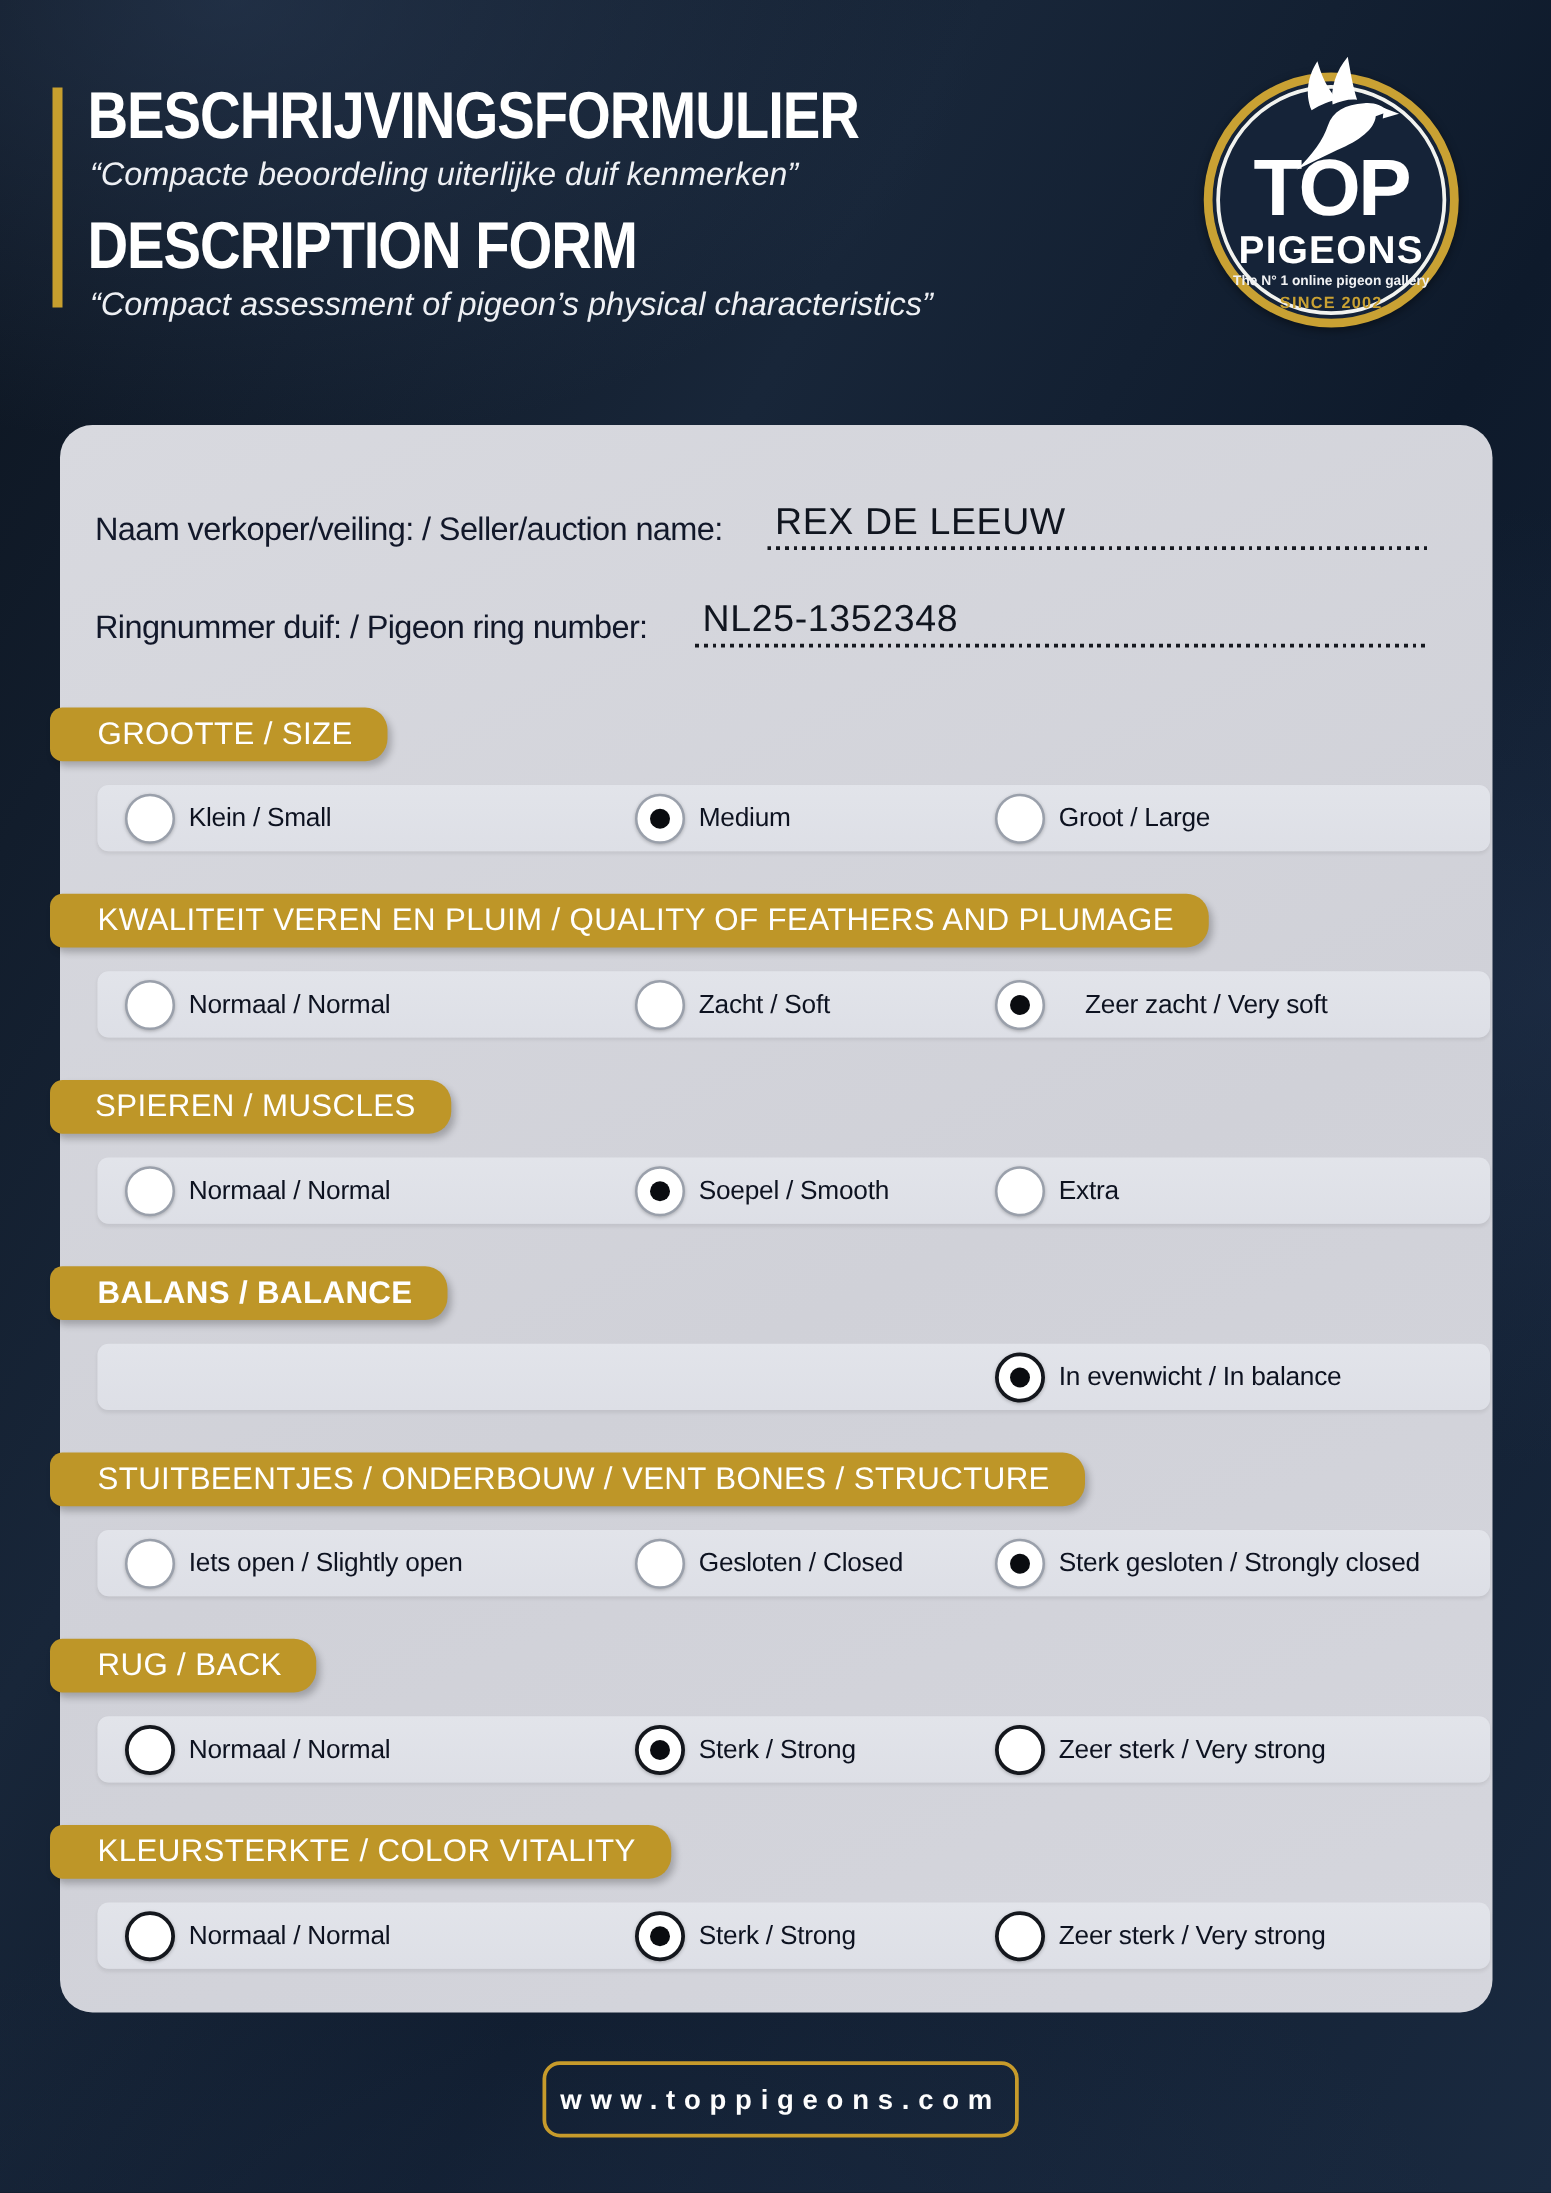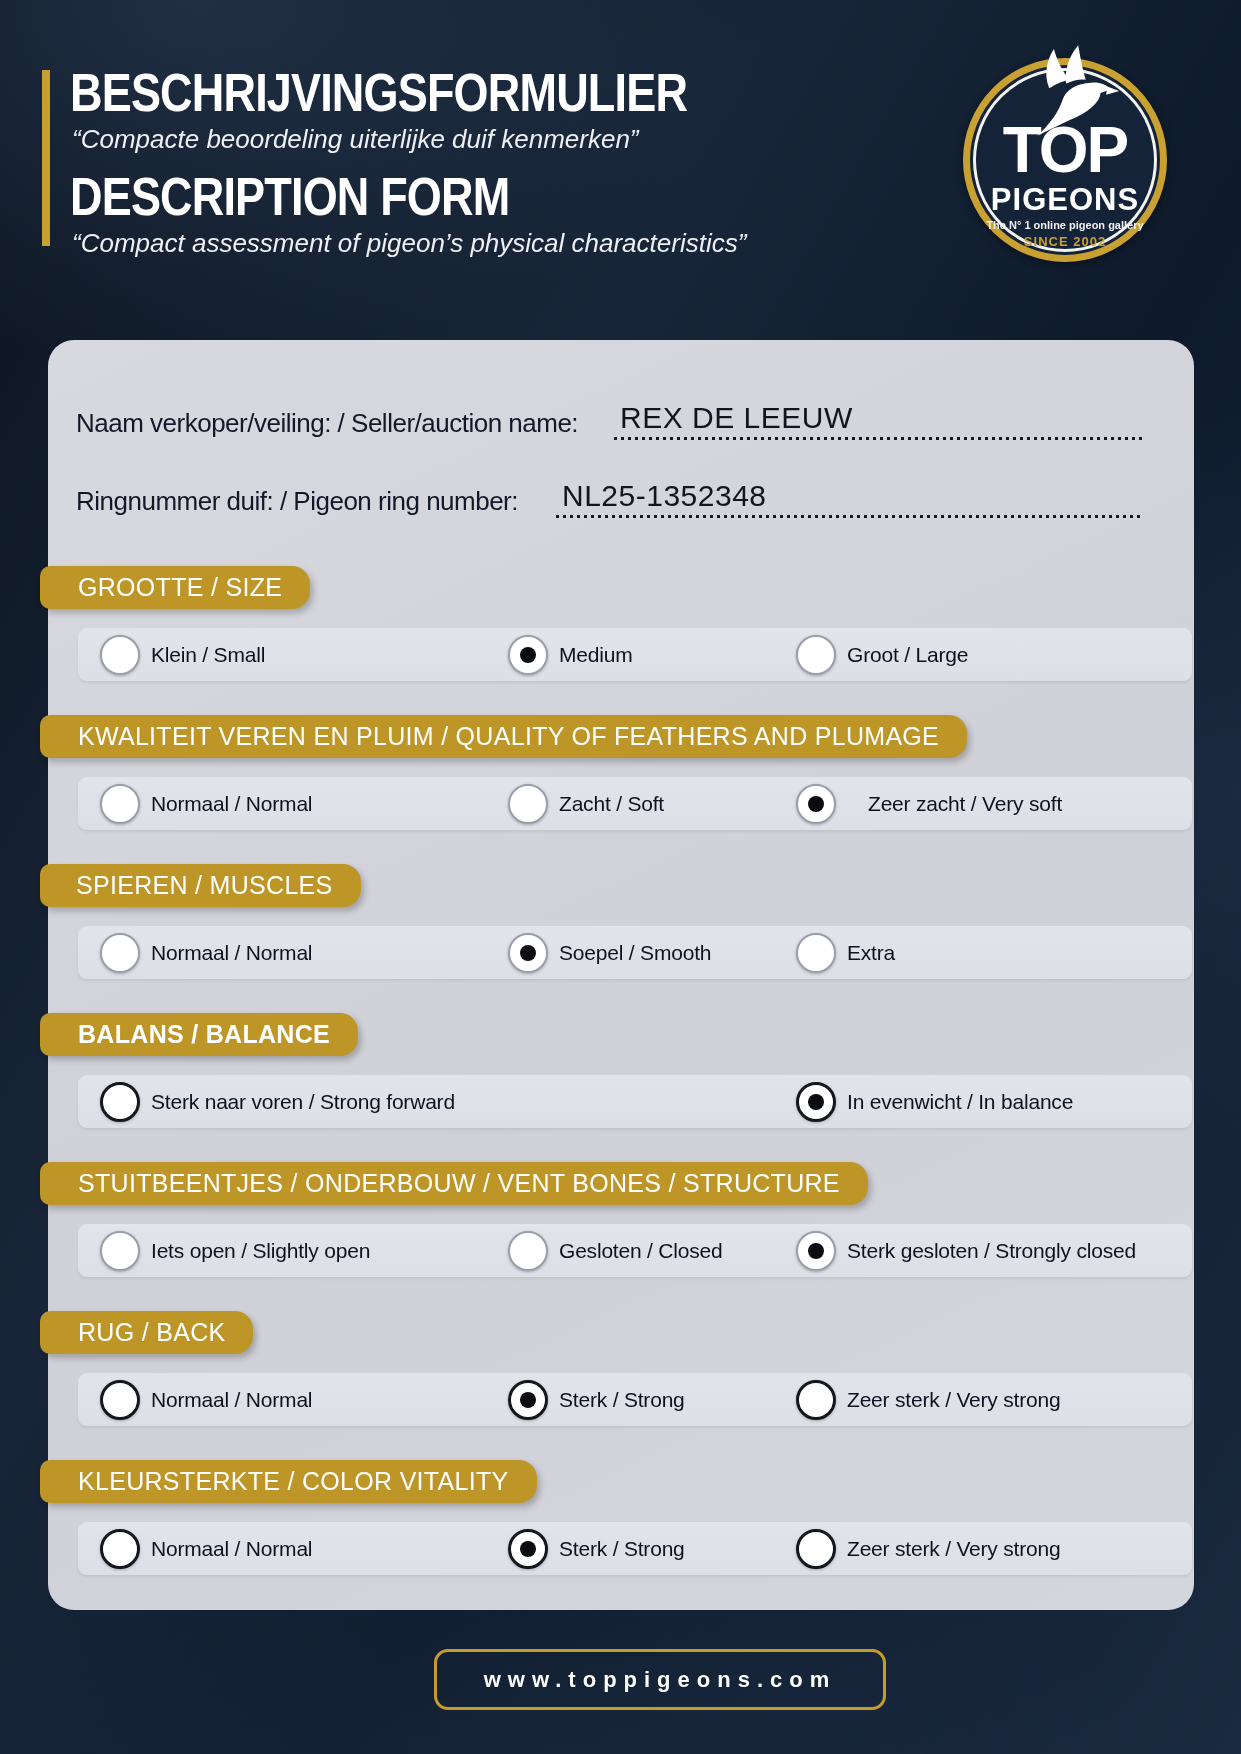"Sterk naar voren / Strong" div.option { html: <div> <span></span> <span>Sterk naar voren / Strong forward</span> </div> -> none }
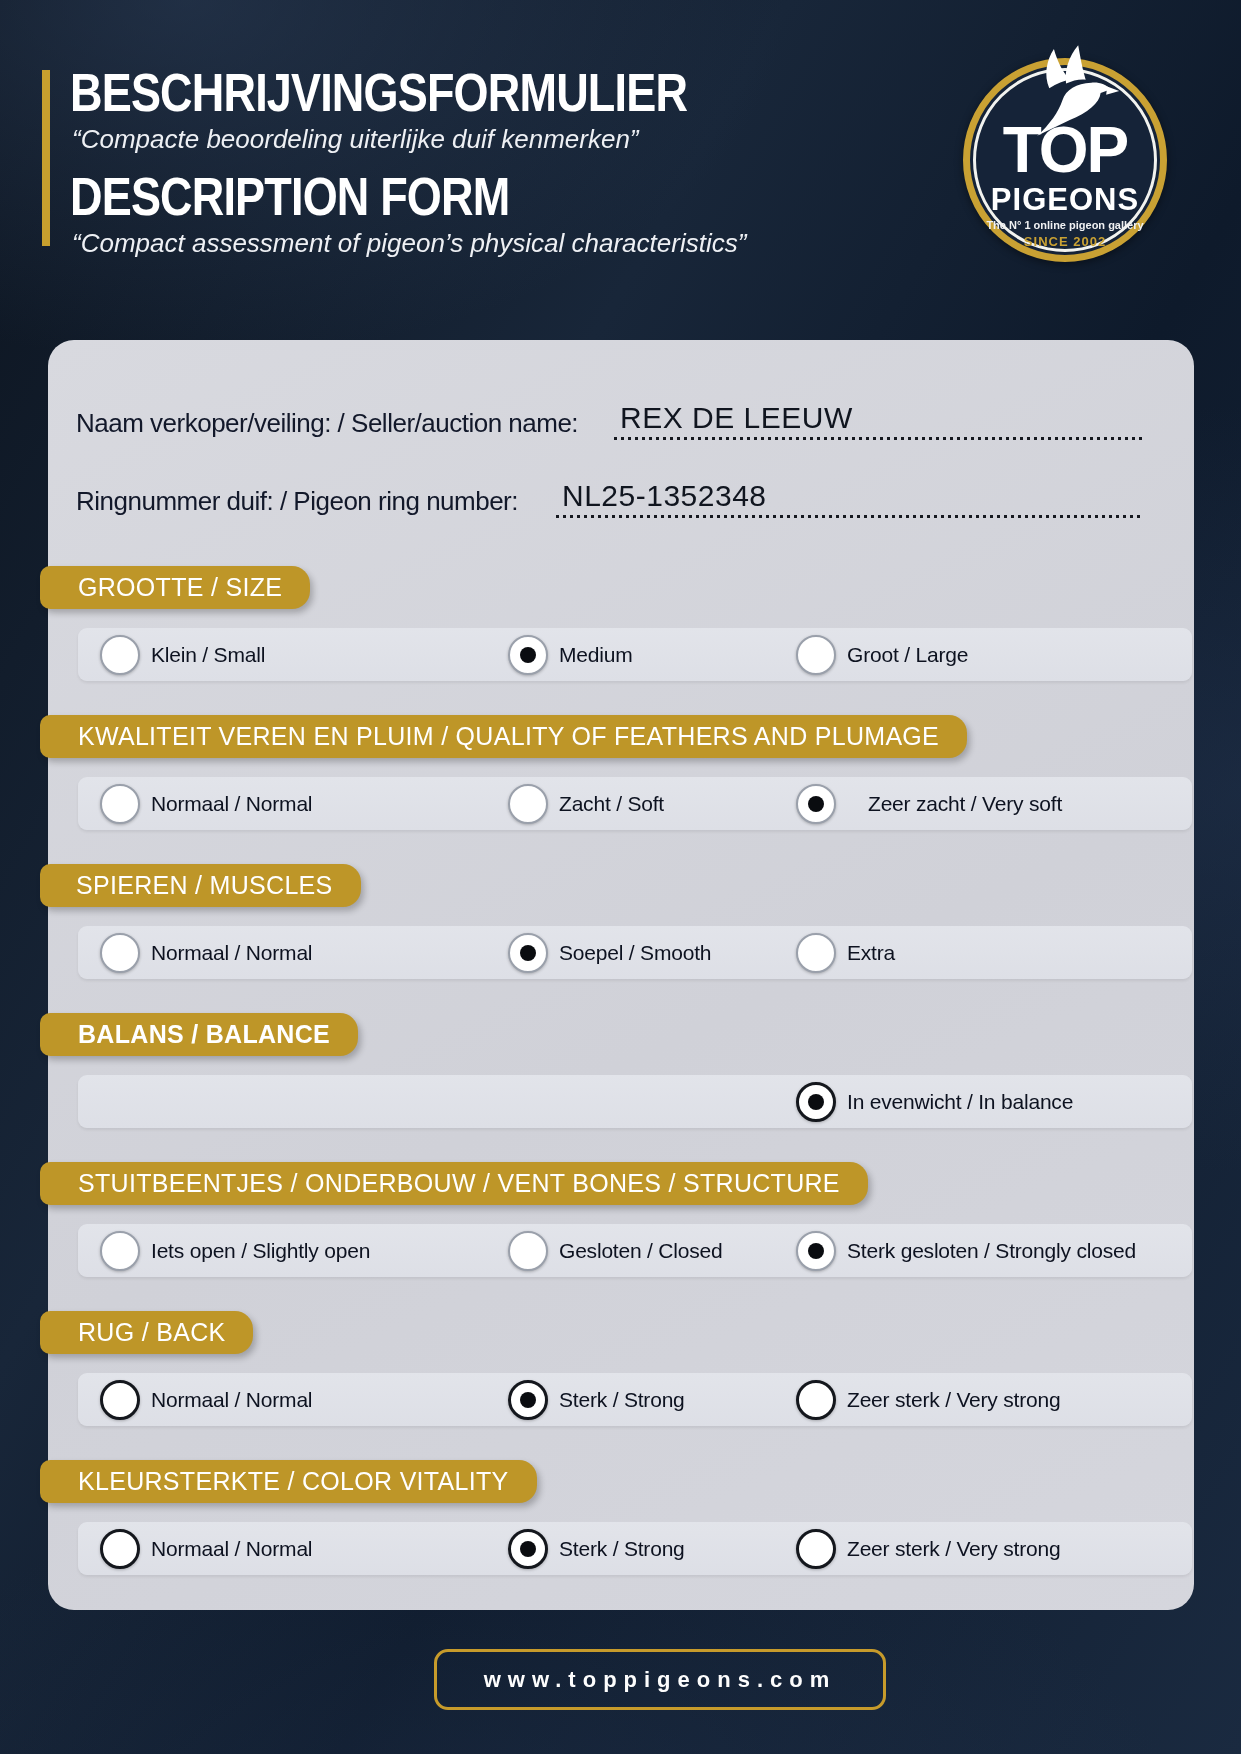"www.toppigeons.com" .footer-box { width: 452px -> 381px }
